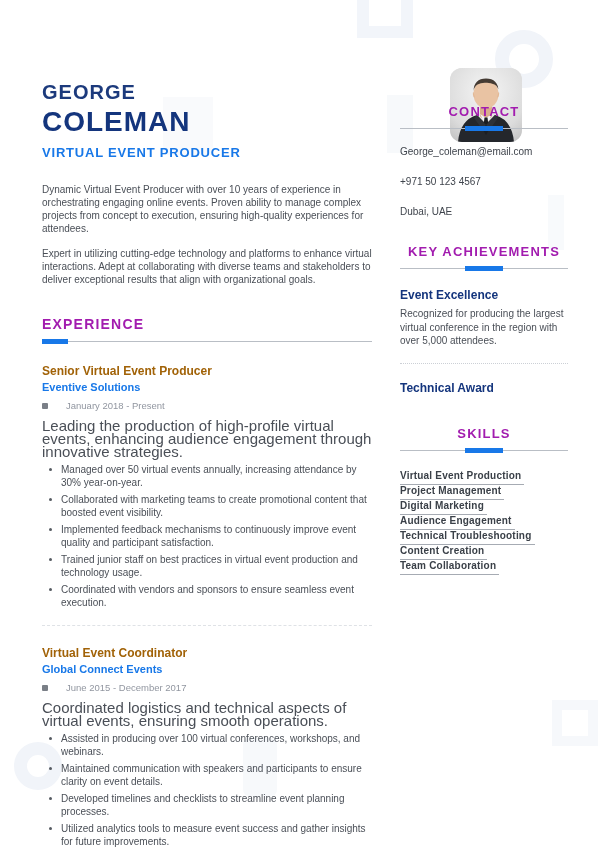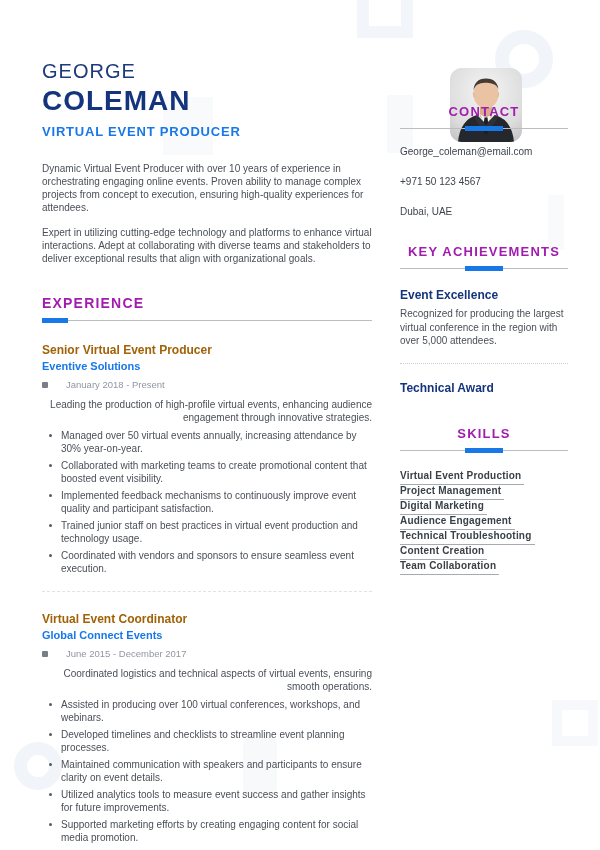"GEORGE" .first-name { font-weight: 400 -> 700; margin-top: 60px -> 81px }
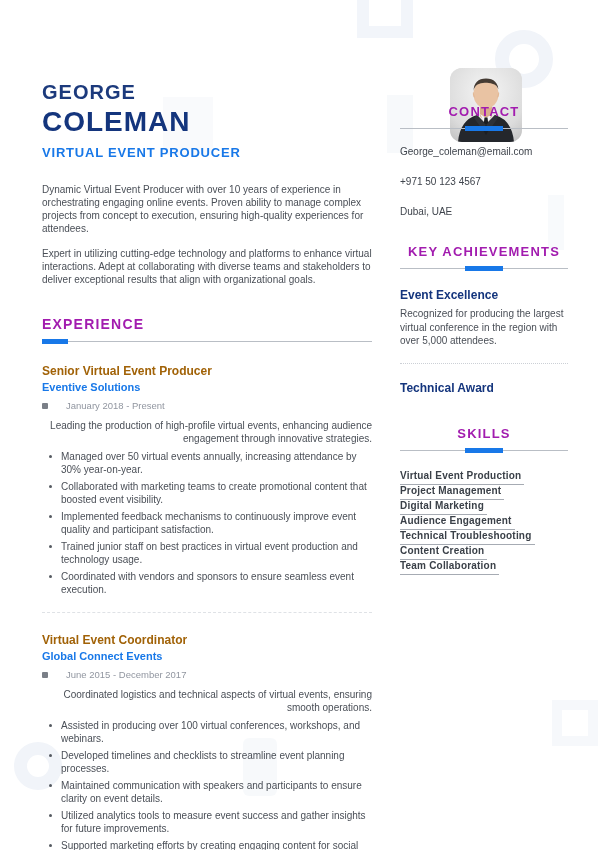"Leading the production of high-profile" .job-desc { font-size: 10px -> 15px; text-align: right -> none }
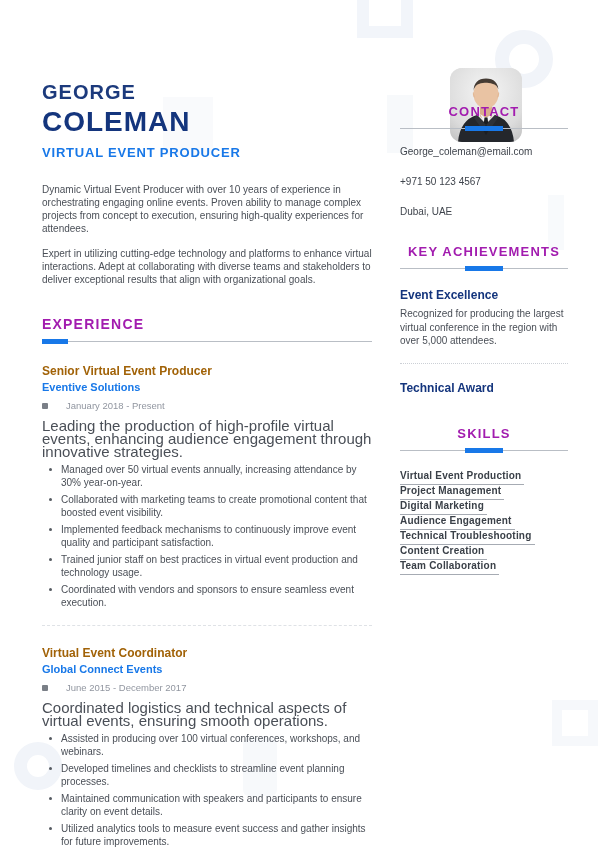"Developed timelines and checklists to" li { order: before "Maintained communication with speakers" -> after "Maintained communication with speakers" }
